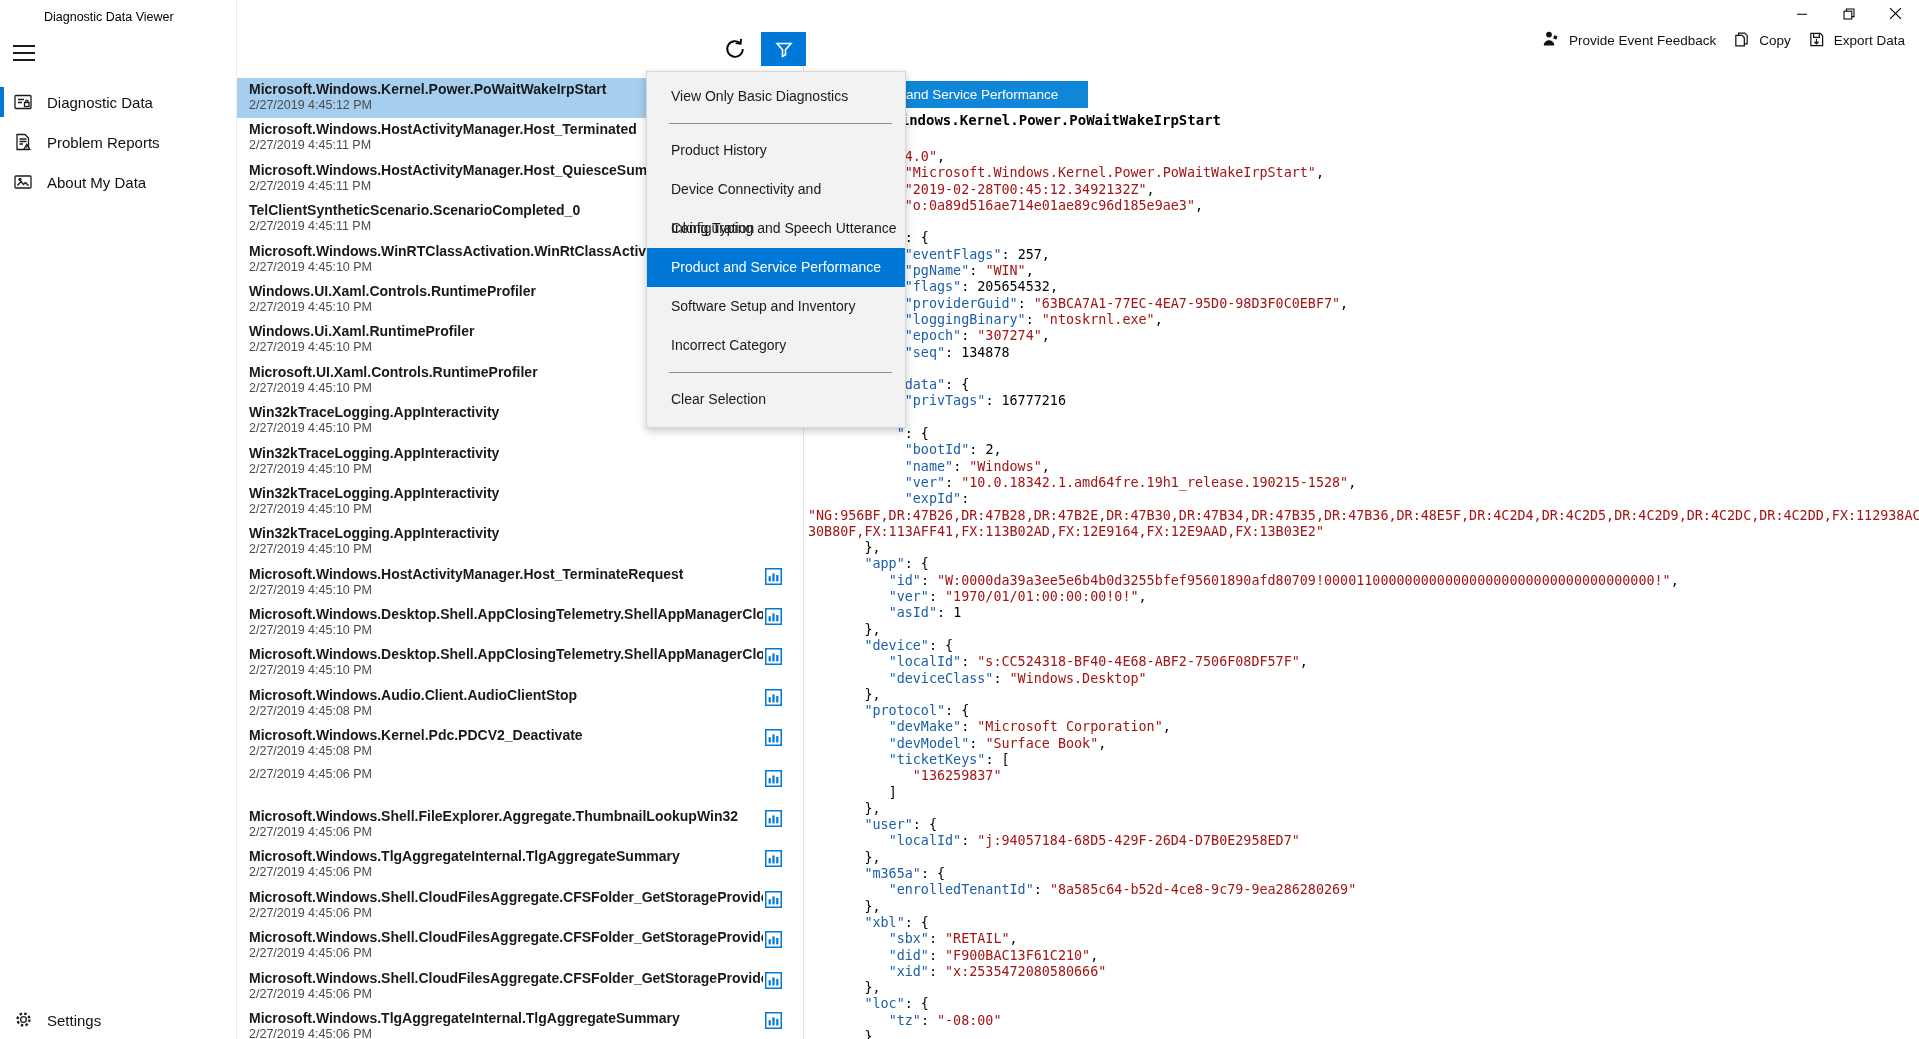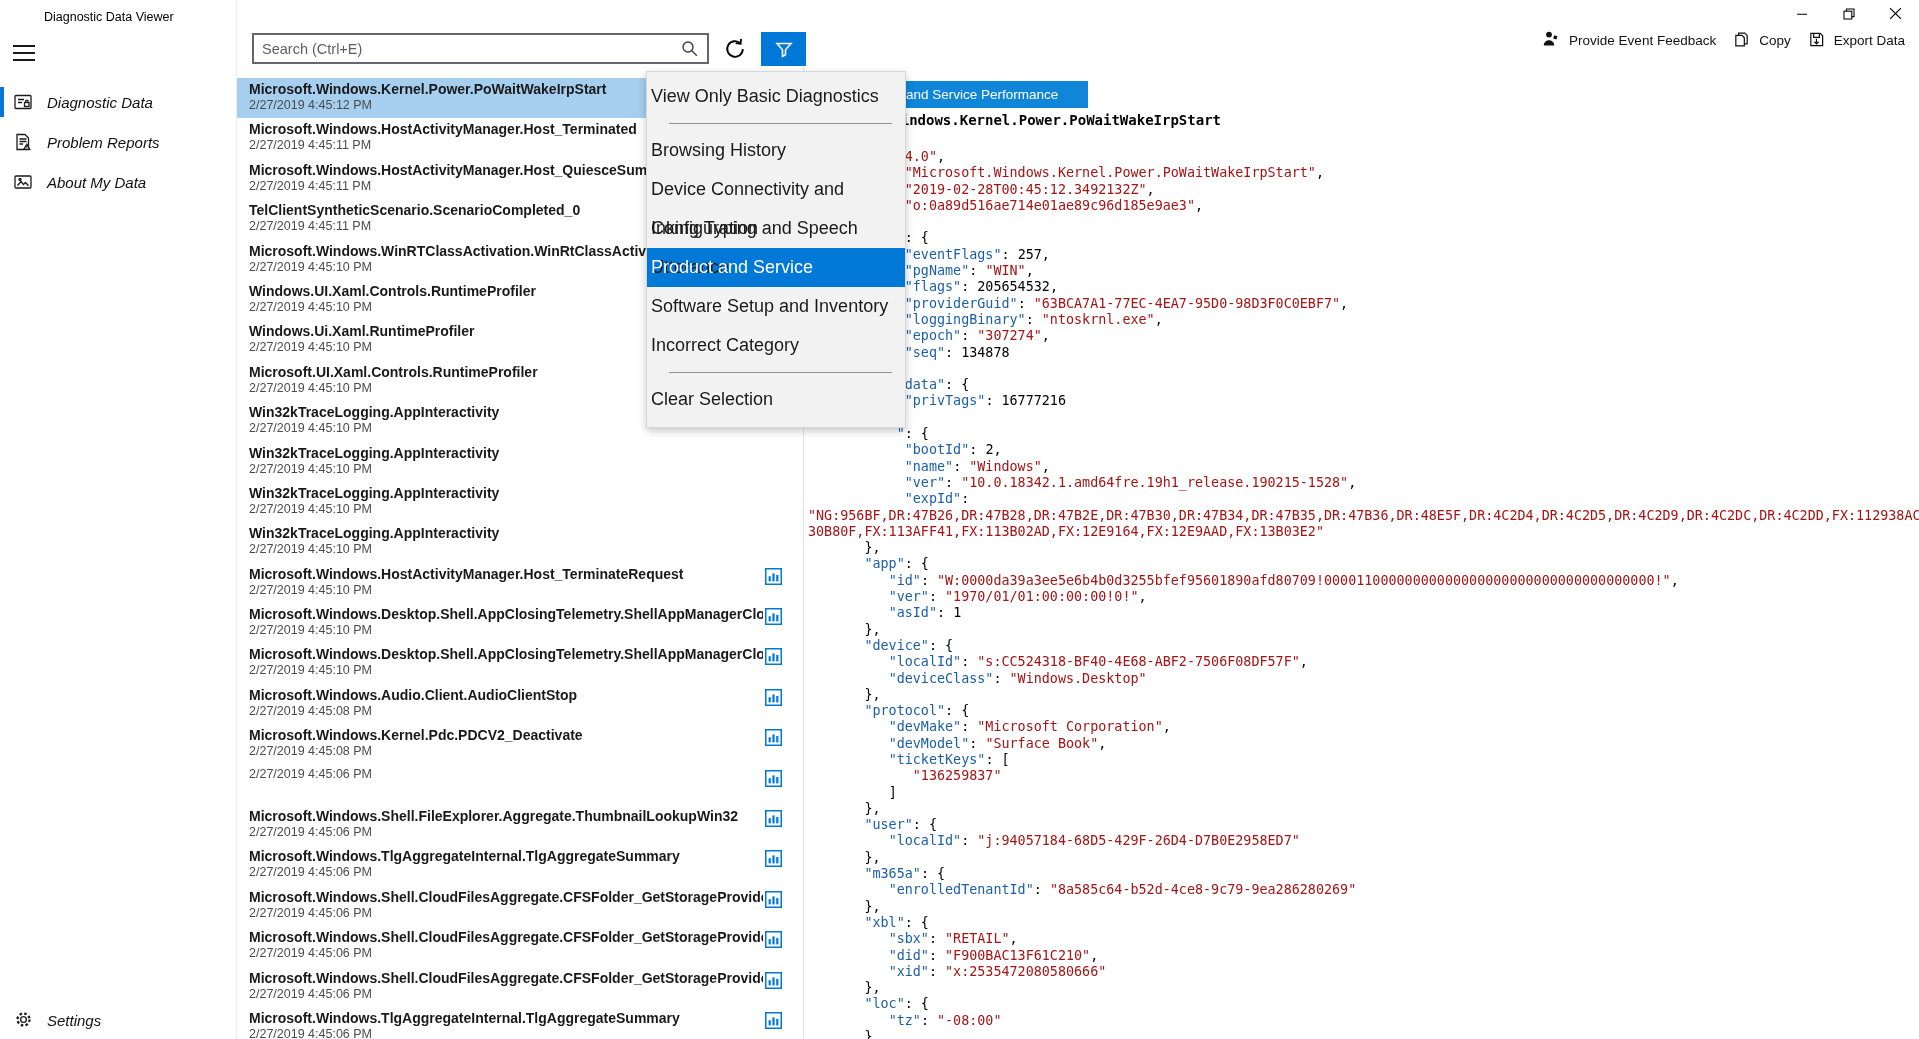"Search (Ctrl+E)" div.search-box { html: <div> <input> <span> <svg> <circle></circle> <path></path> </svg> </span> </div> -> none }
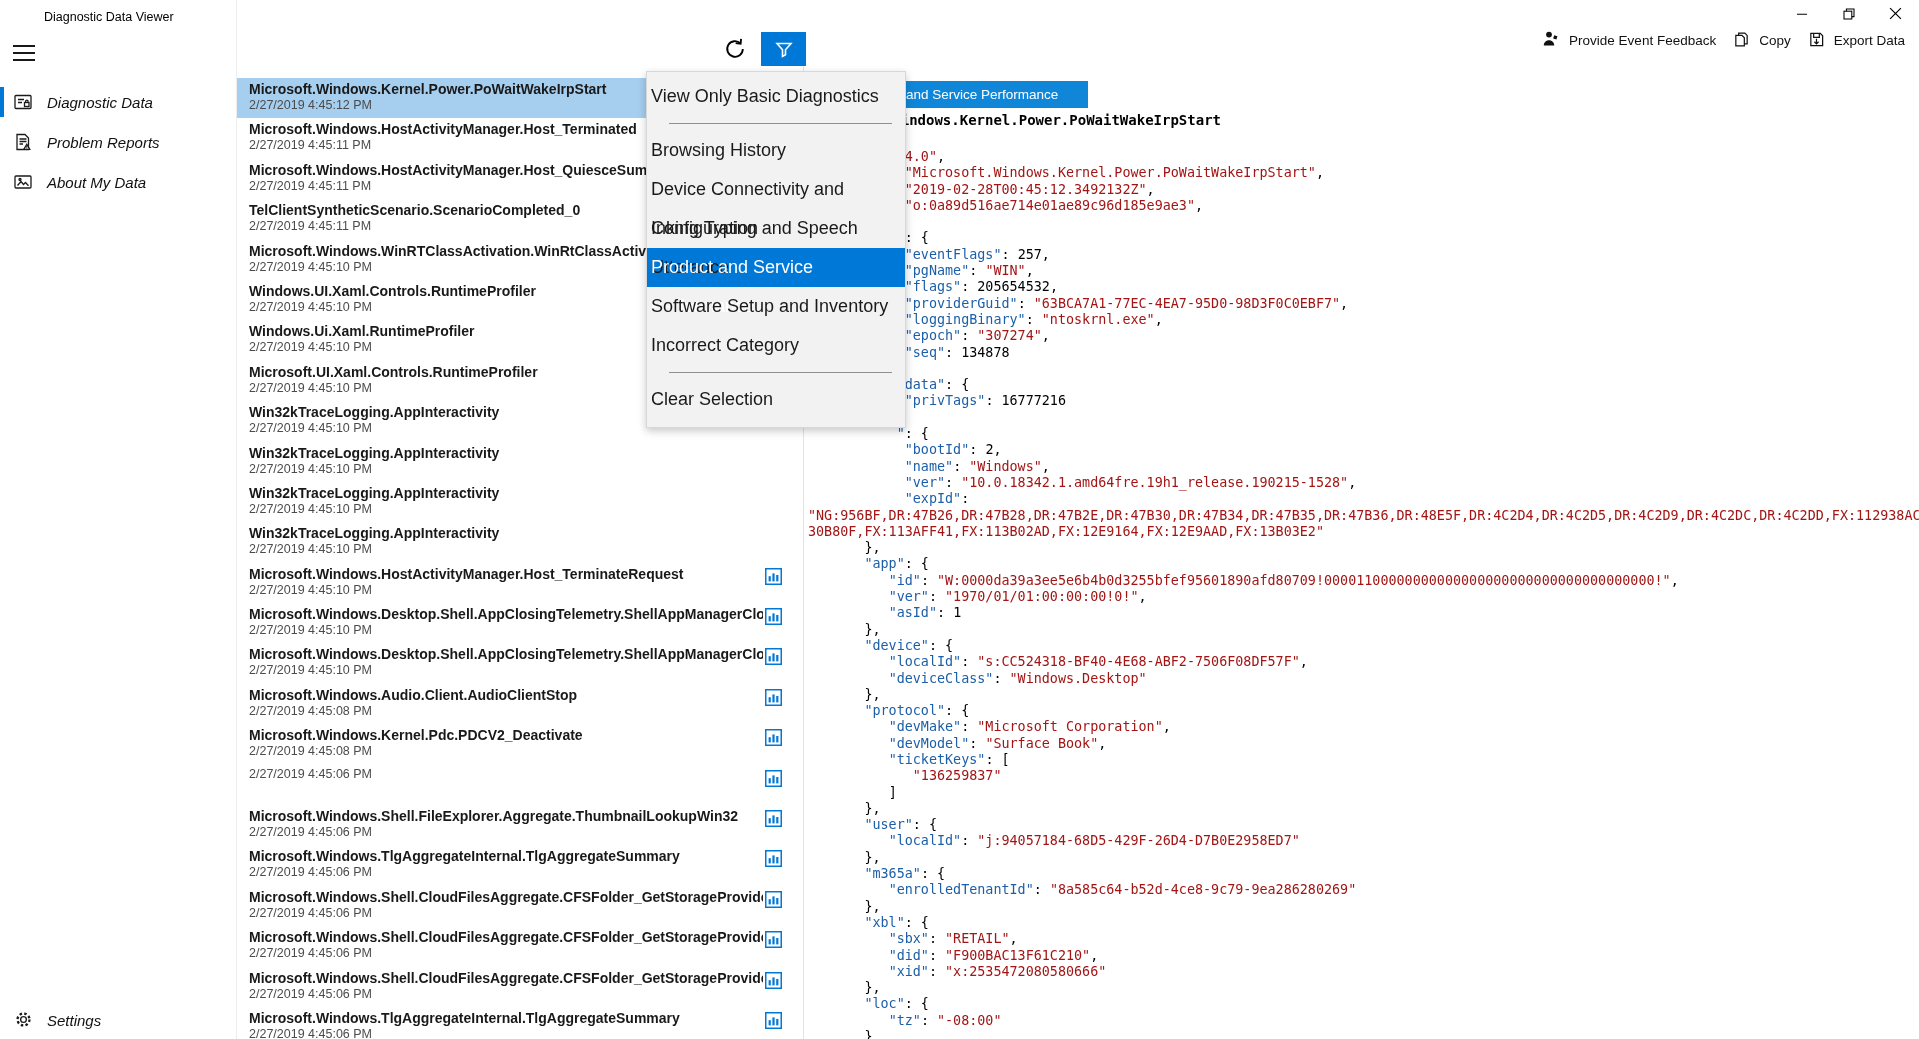"Diagnostic Data" .nav-label { font-style: italic -> none }
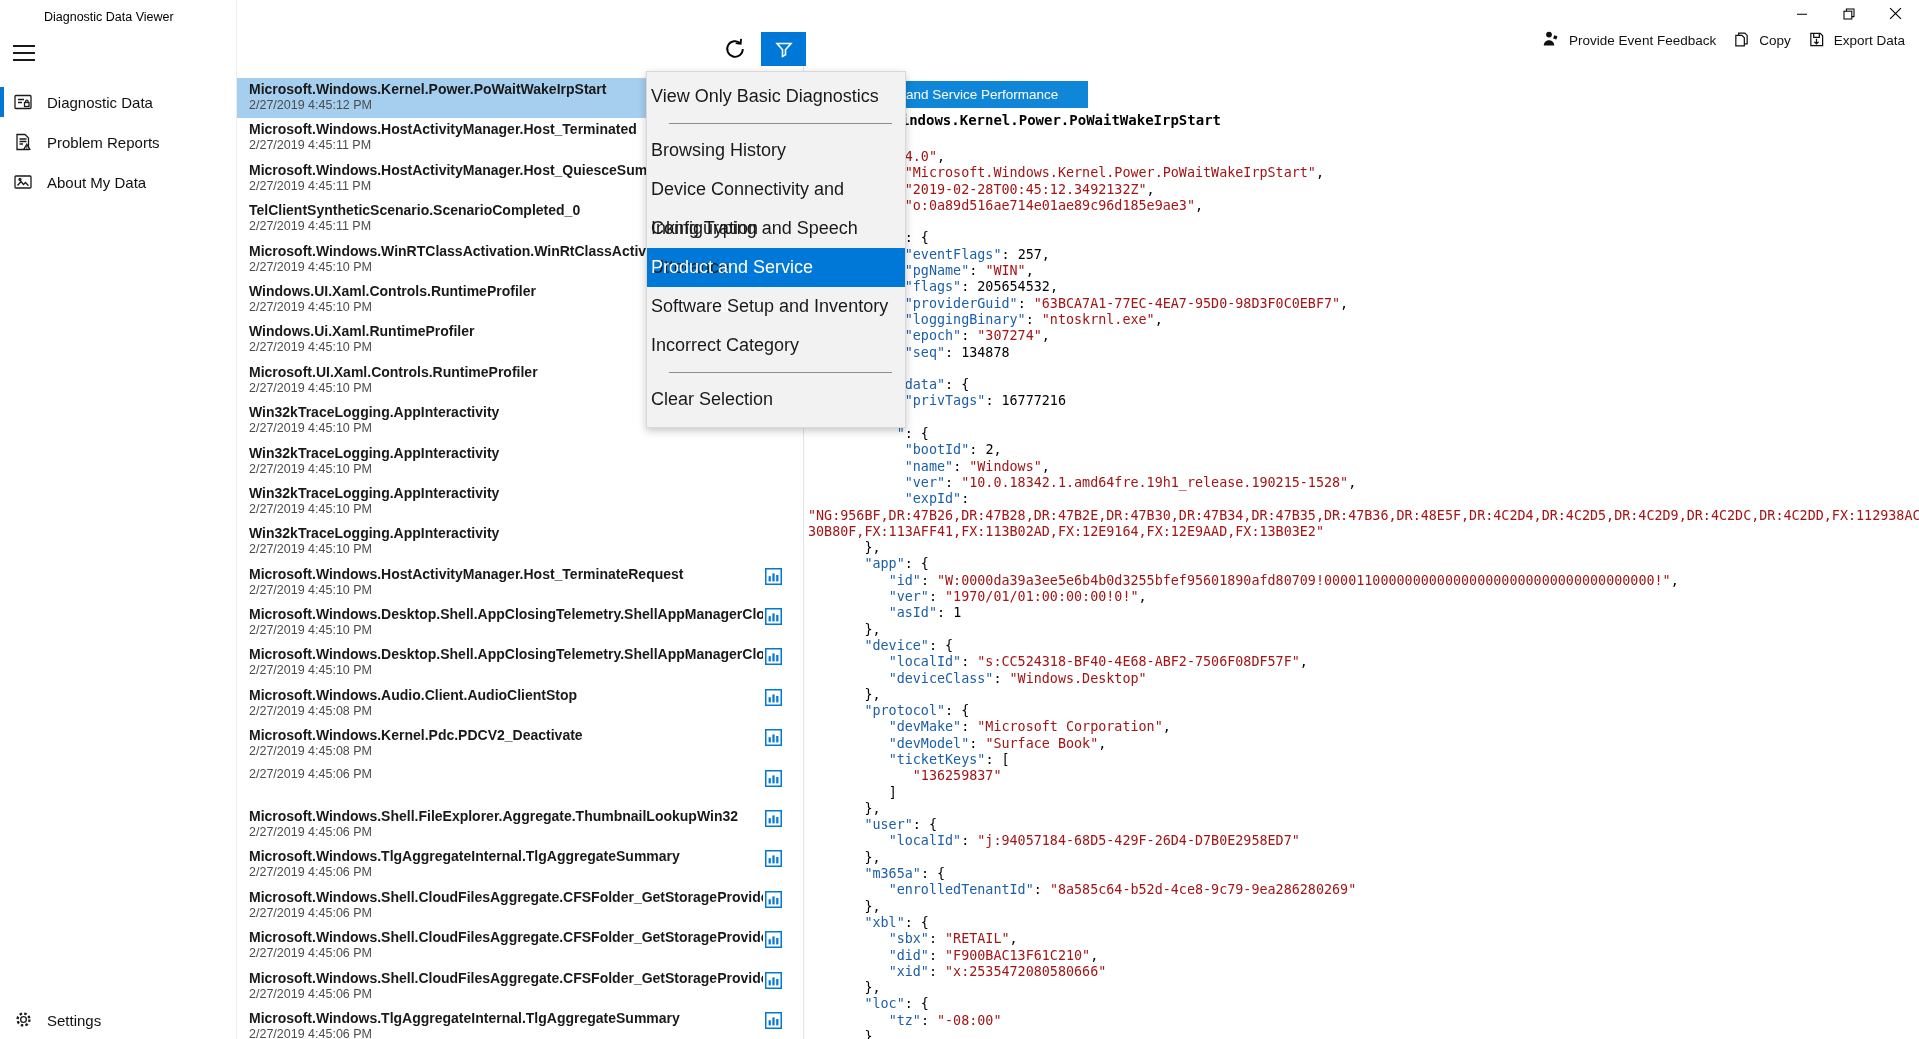"View Only Basic Diagnostics" .menu-item { font-size: 18px -> 14px; padding-left: 4px -> 24px }
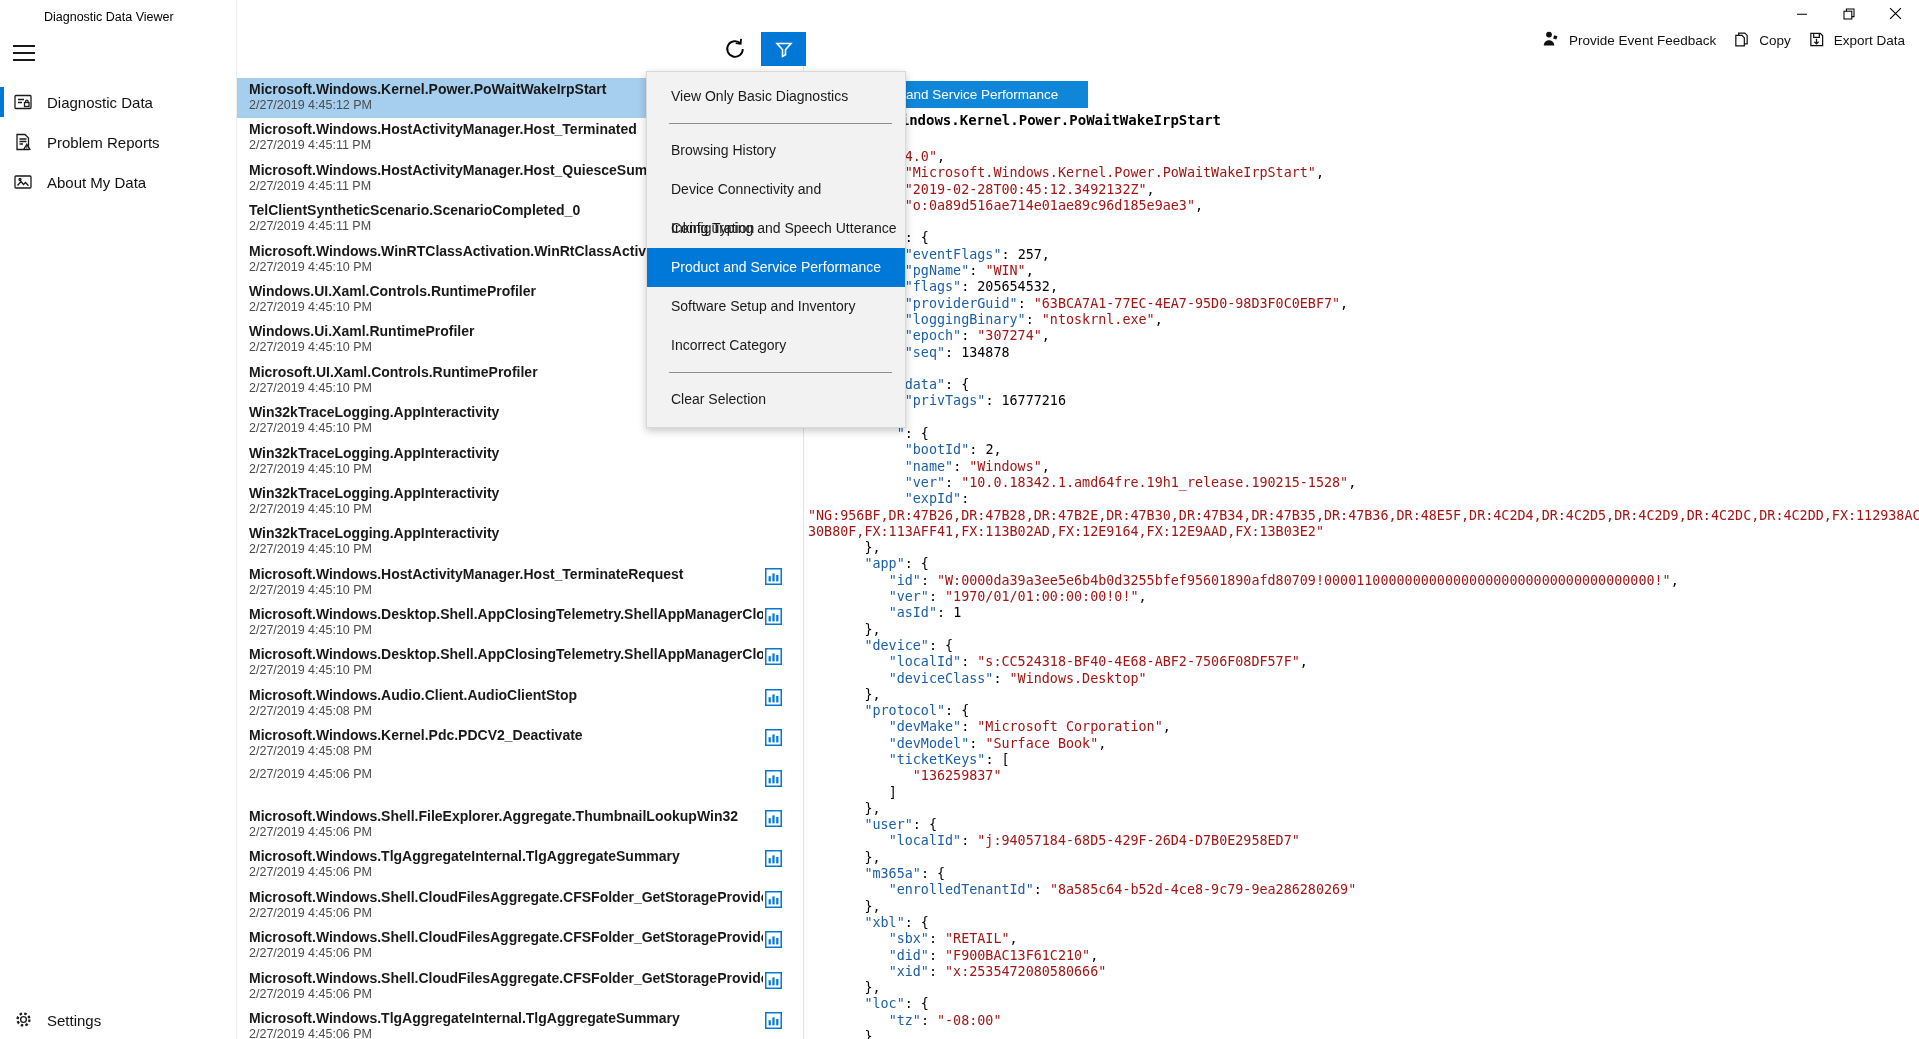"Browsing History" div.menu-item { text: Browsing -> Product }
